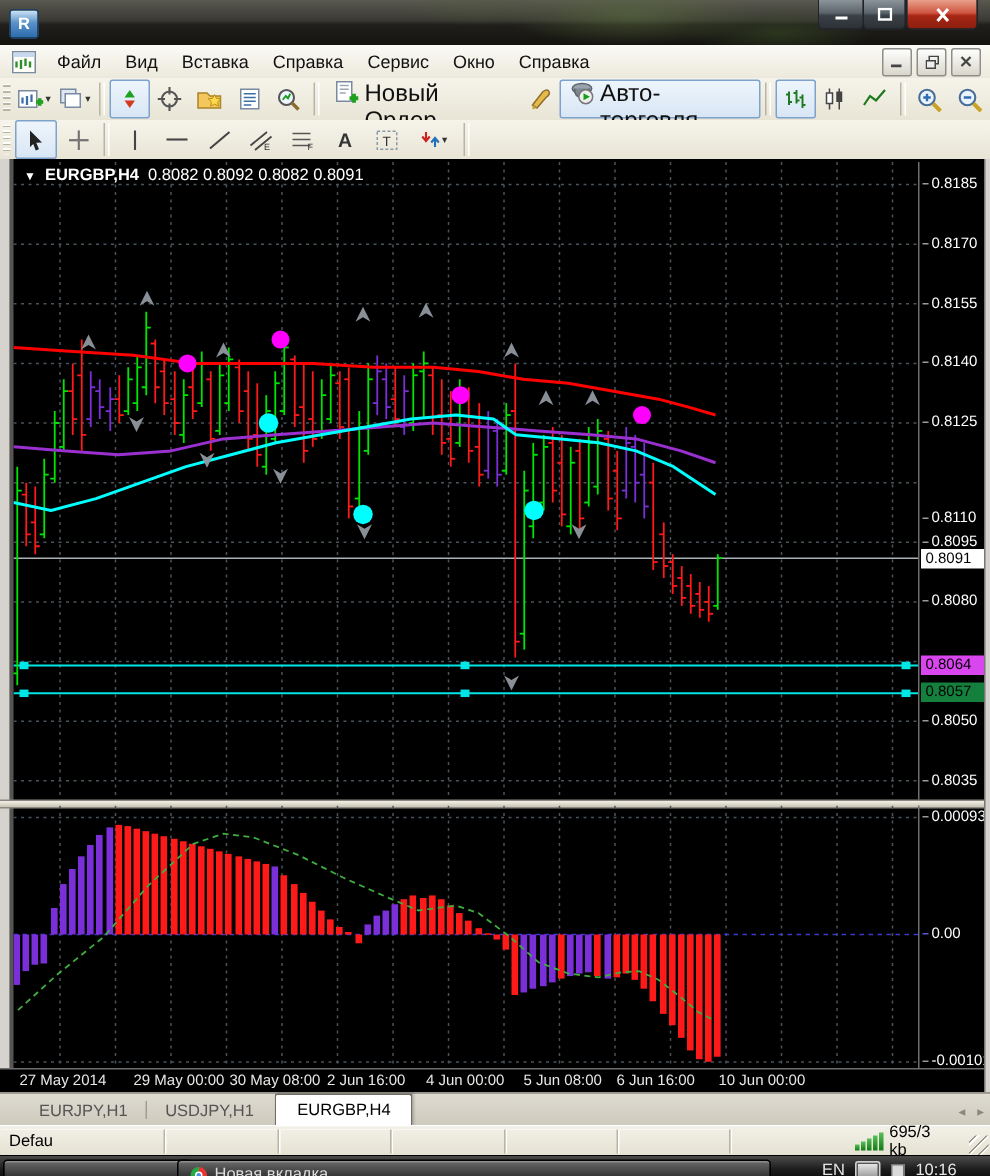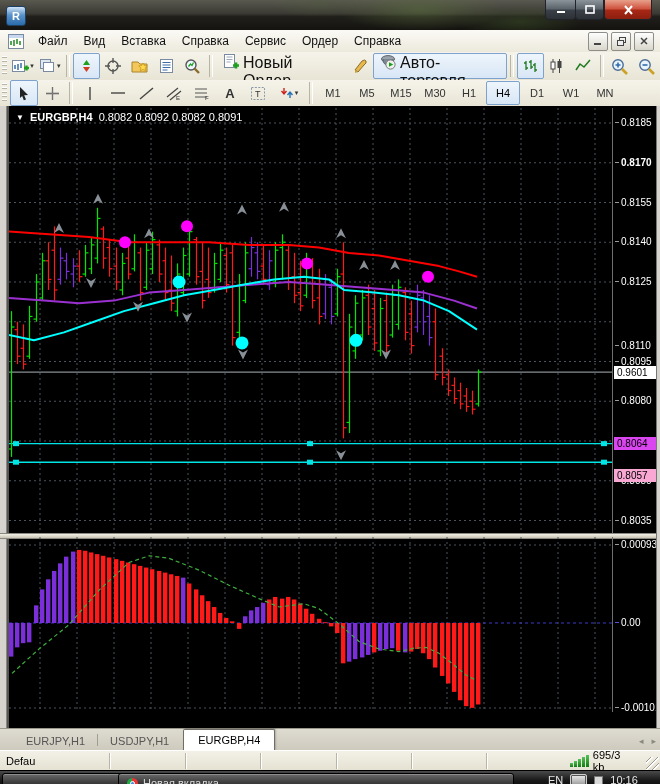"Ордер" div.menu-item { text: Ордер -> Окно }
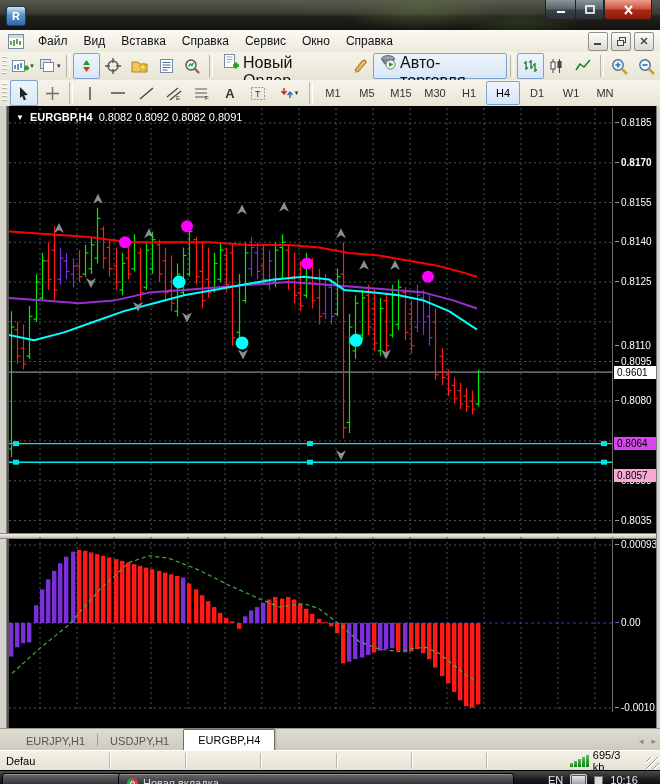"M1" div { html: <div> <div>M1</div> <div>M5</div> <div>M15</div> <div>M30</div> <div>H1</div> <div>H4</div> <div>D1</div> <div>W1</div> <div>MN</div> </div> -> none }
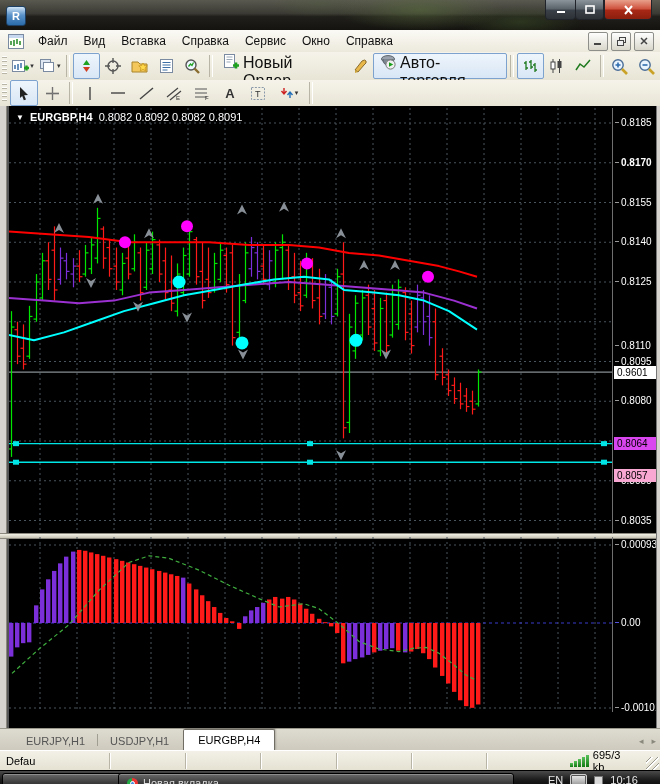"0.8170" div.ptick { font-weight: bold -> none }
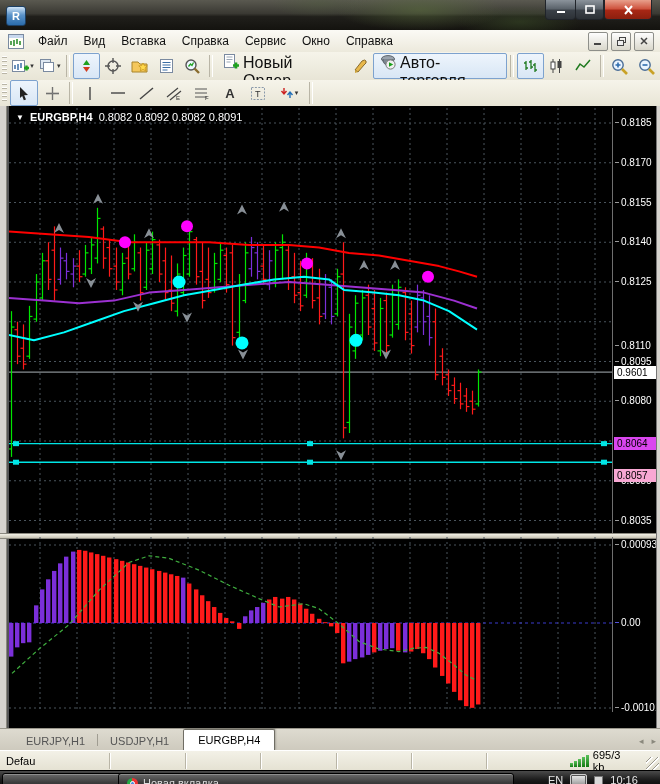"0.9601" div.pbox { text: 0.9601 -> 0.8091 }
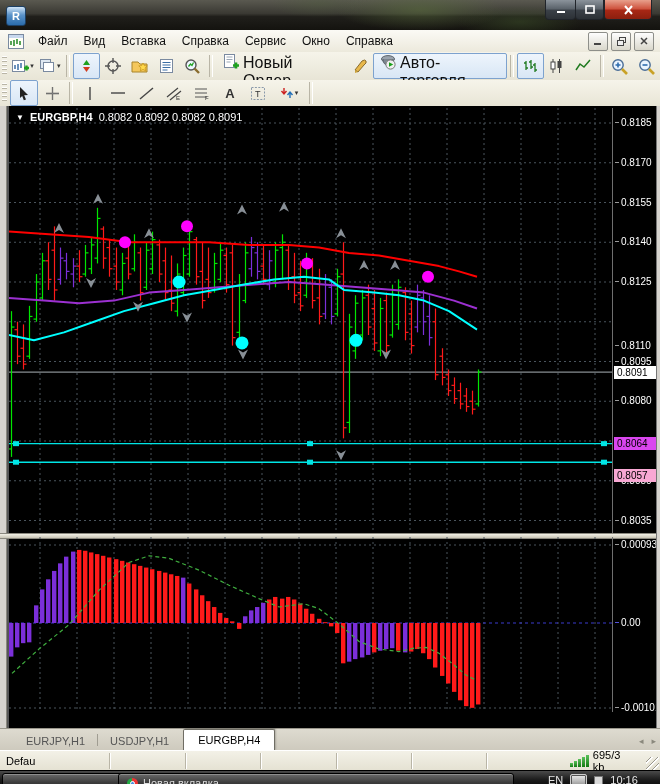"0.8057" div.pbox { background: #f9a8d4 -> #15803d; top: 361px -> 347px }
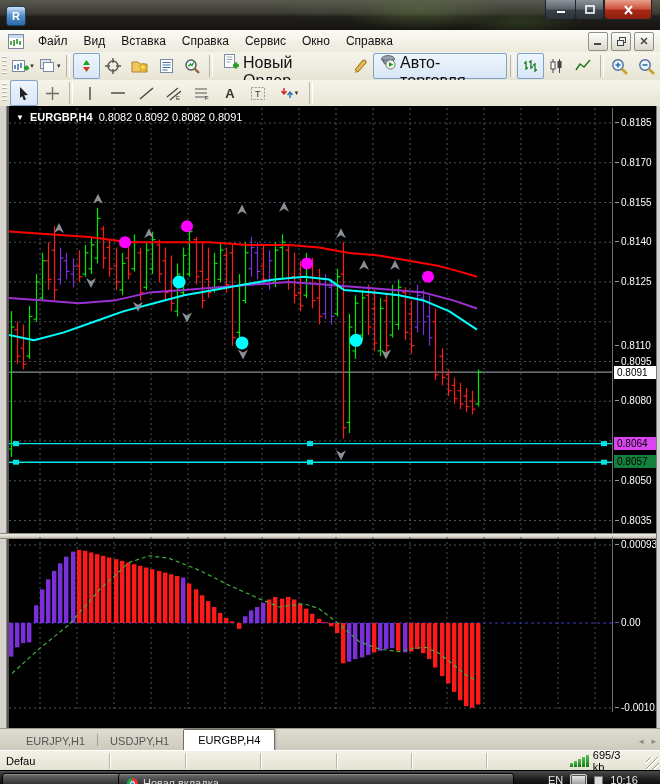"27 May 2014" div.abs { html: none -> <div> <div>27 May 2014</div> <div>29 May 00:00</div> <div>30 May 08:00</div> <div>2 Jun 16:00</div> <div>4 Jun 00:00</div> <div>5 Jun 08:00</div> <div>6 Jun 16:00</div> <div>10 Jun 00:00</div> </div> }
